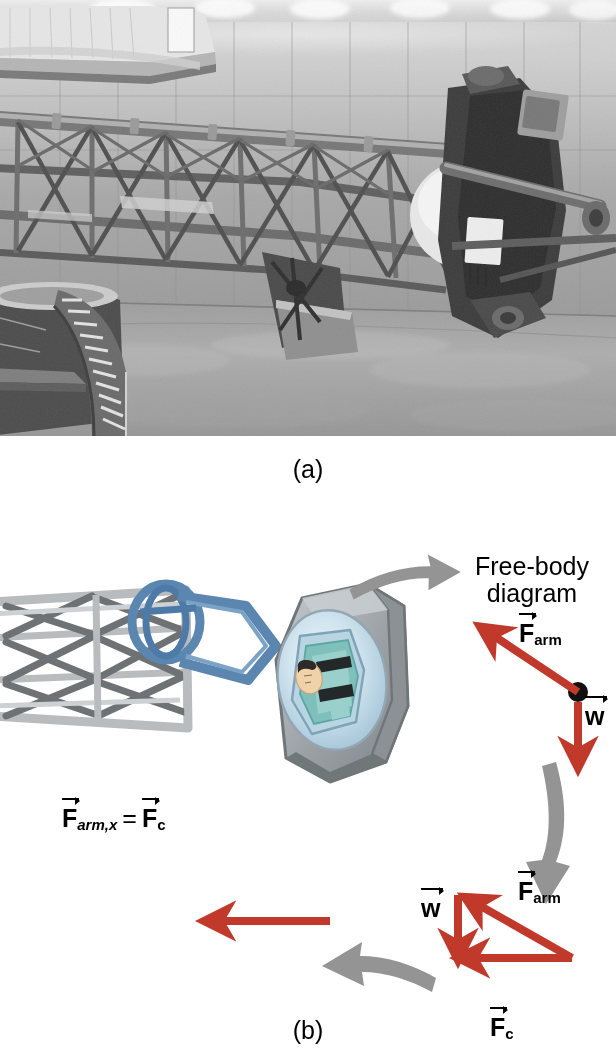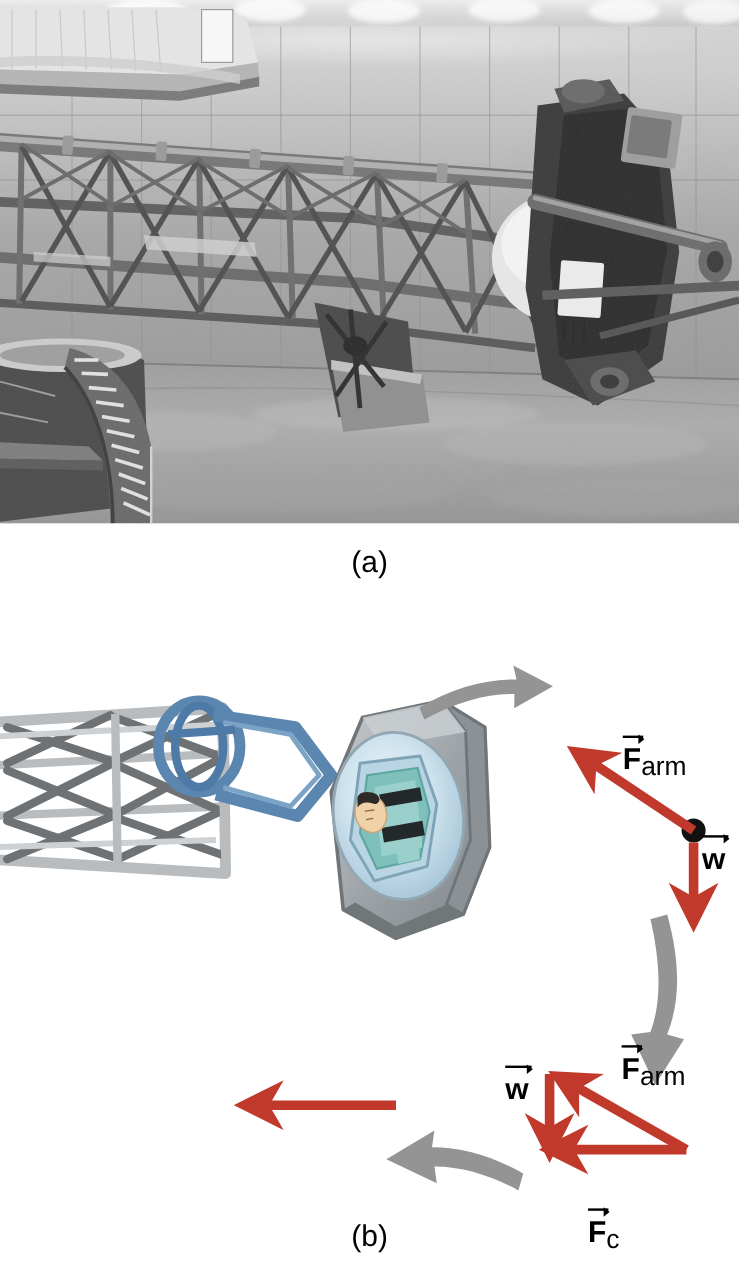"Free-body" div.txt { html: none -> <div> <span>Free-body</span><br> <span>diagram</span> </div> }
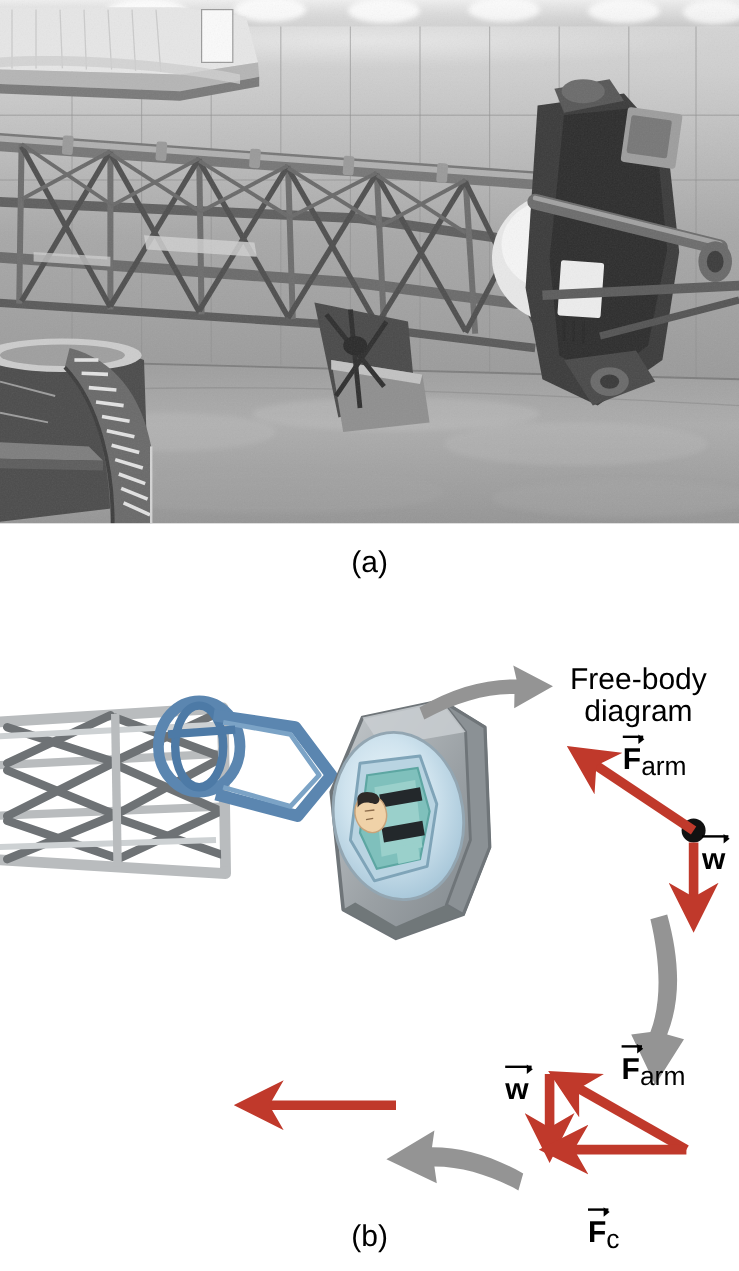"arm" .sub { font-size: 22px -> 15px; font-weight: normal -> bold }
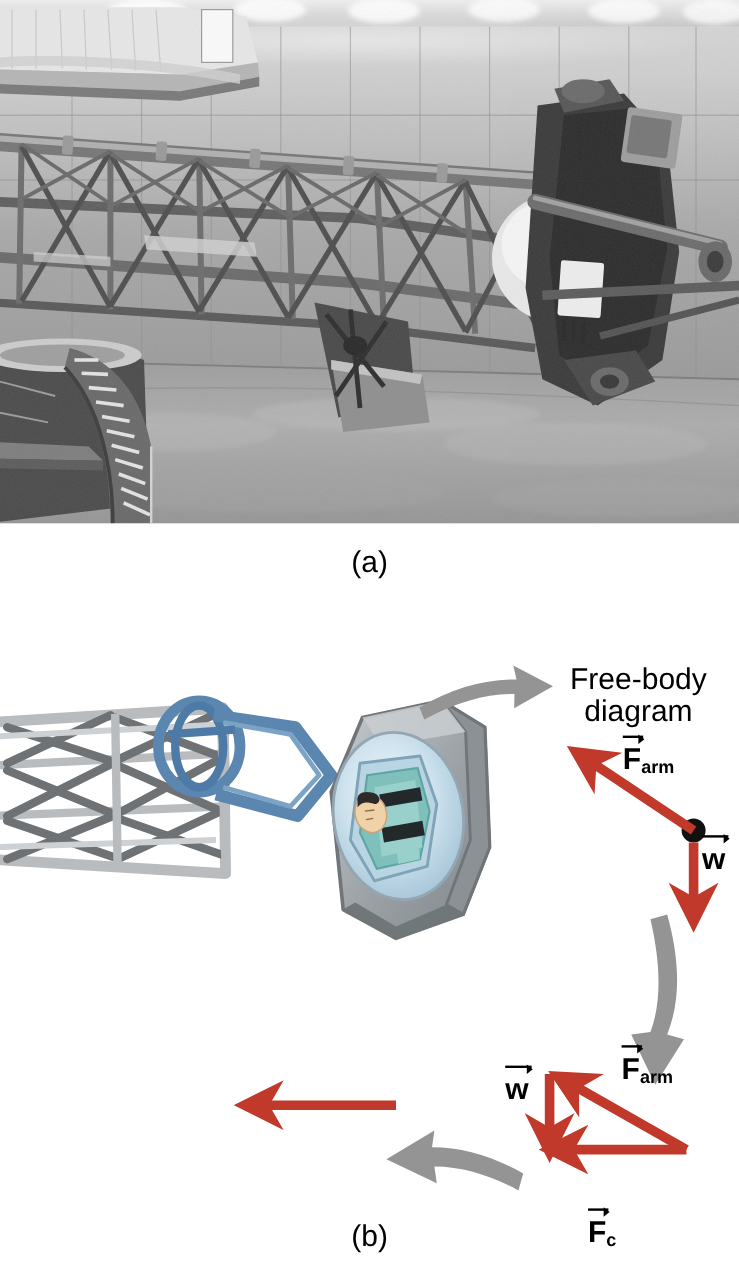"Farm,x = Fc" span.eq-line { html: none -> <span> <span><span></span><span>F</span></span><span>arm,x</span><span>=</span><span><span></span><span>F</span></span><span>c</span> </span> }
